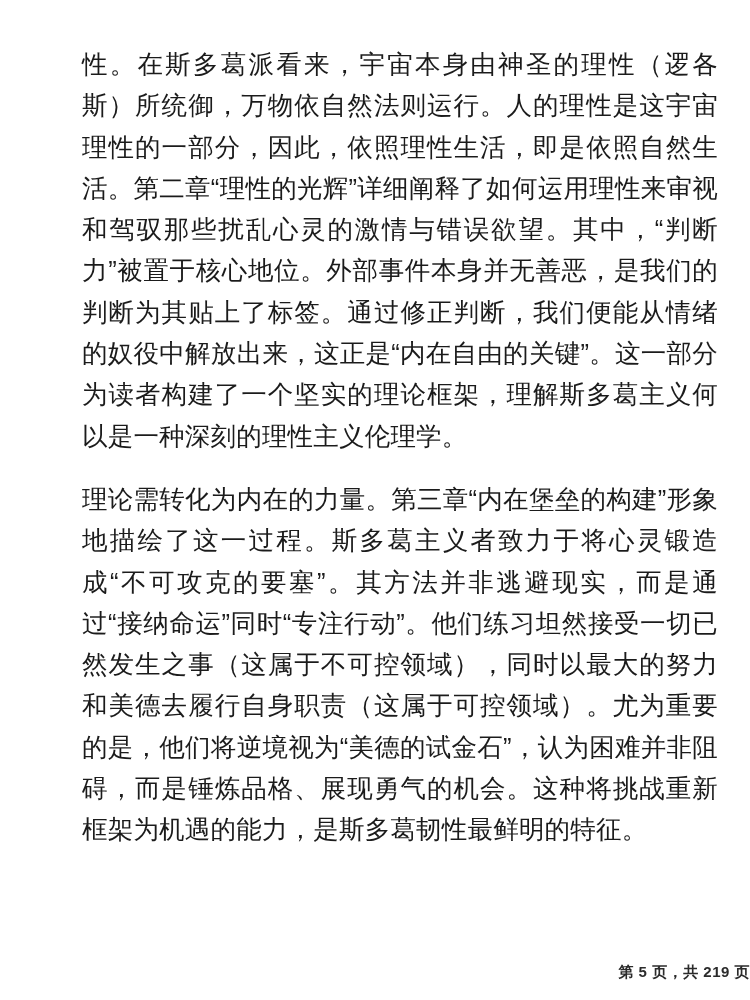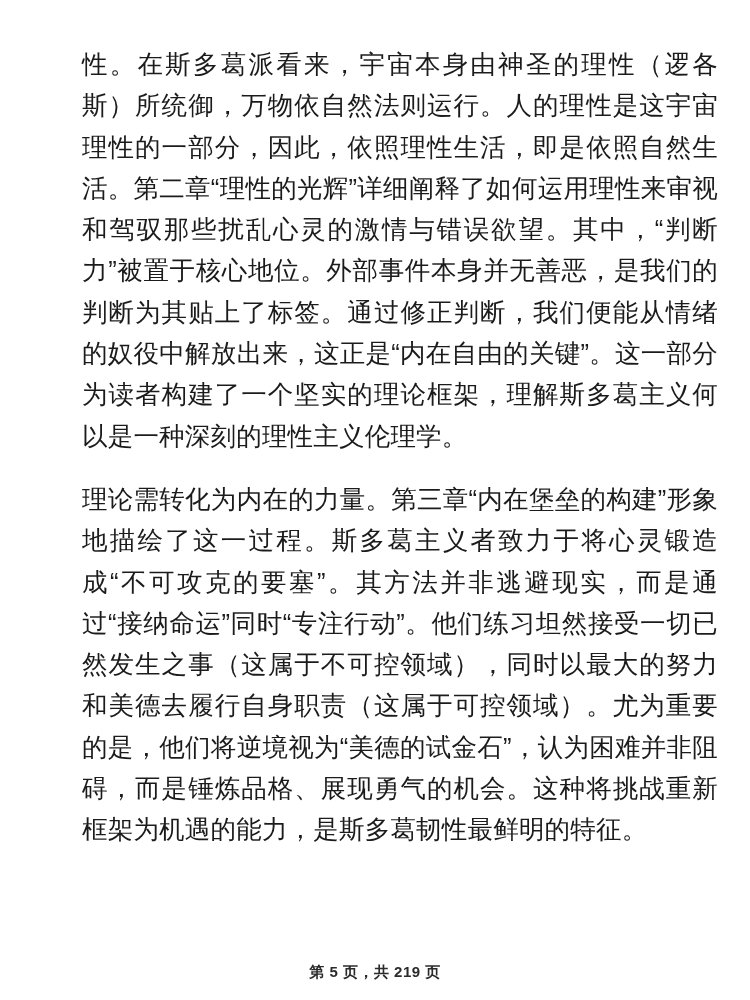"第 5 页，共 219 页" .footer { text-align: center -> right }
